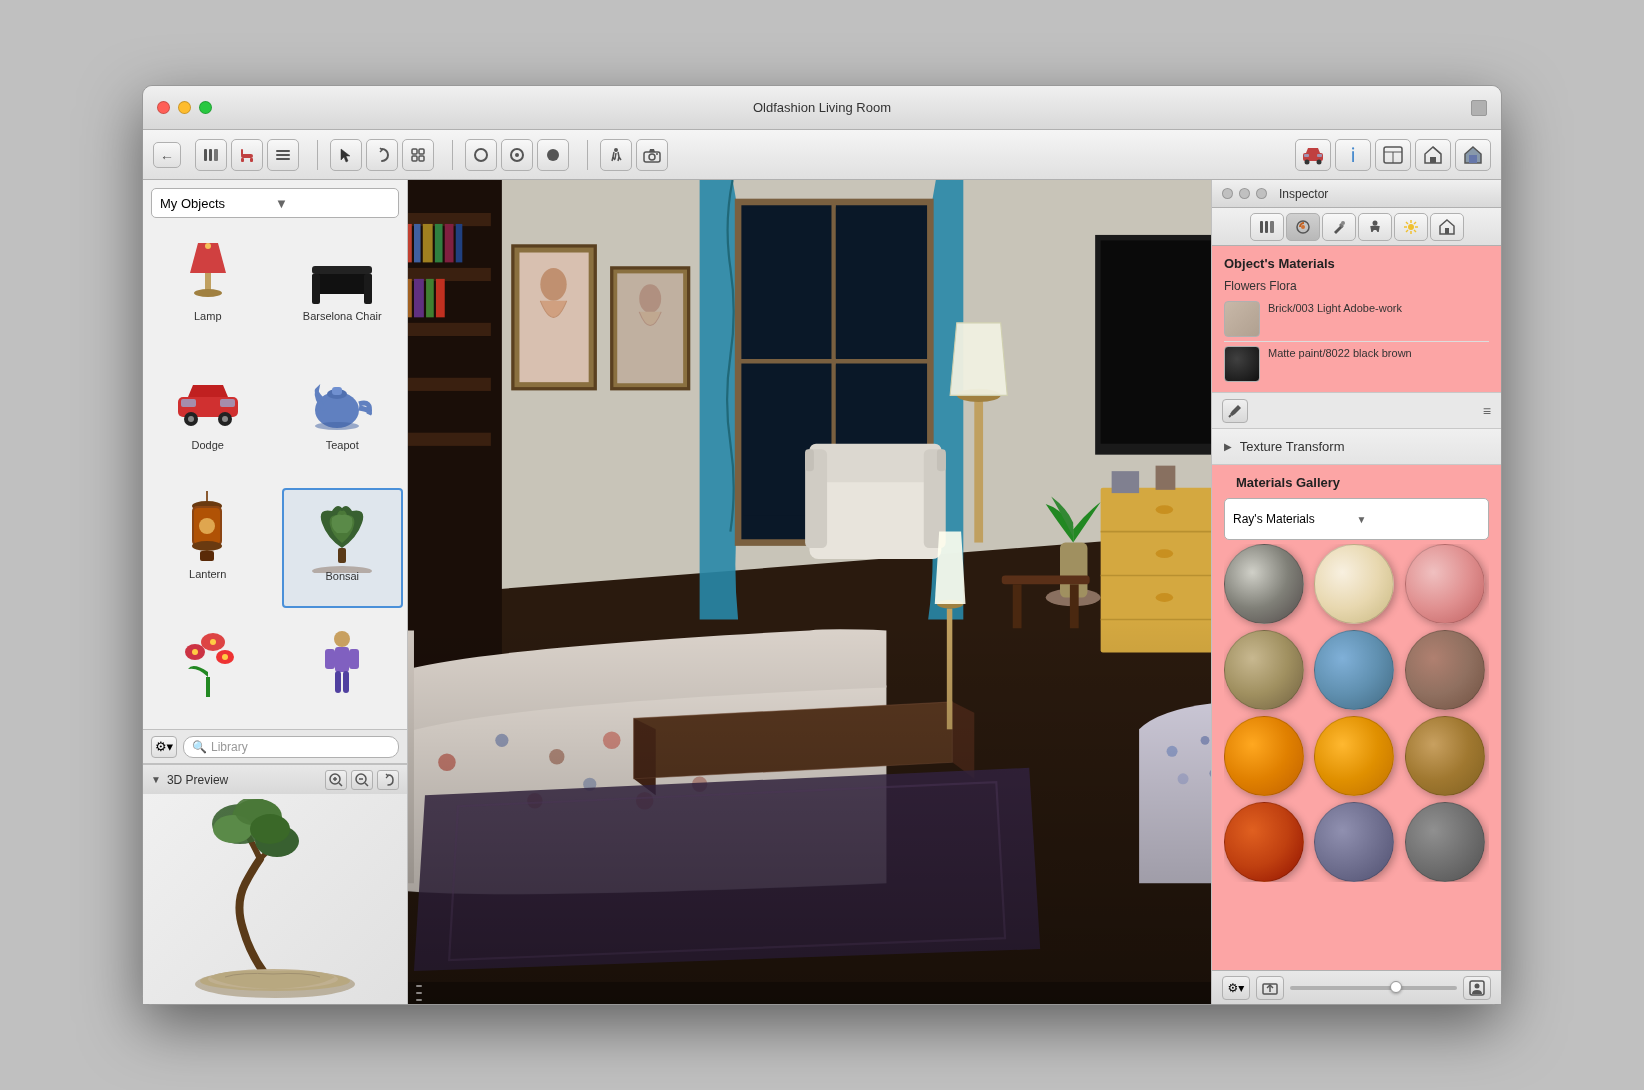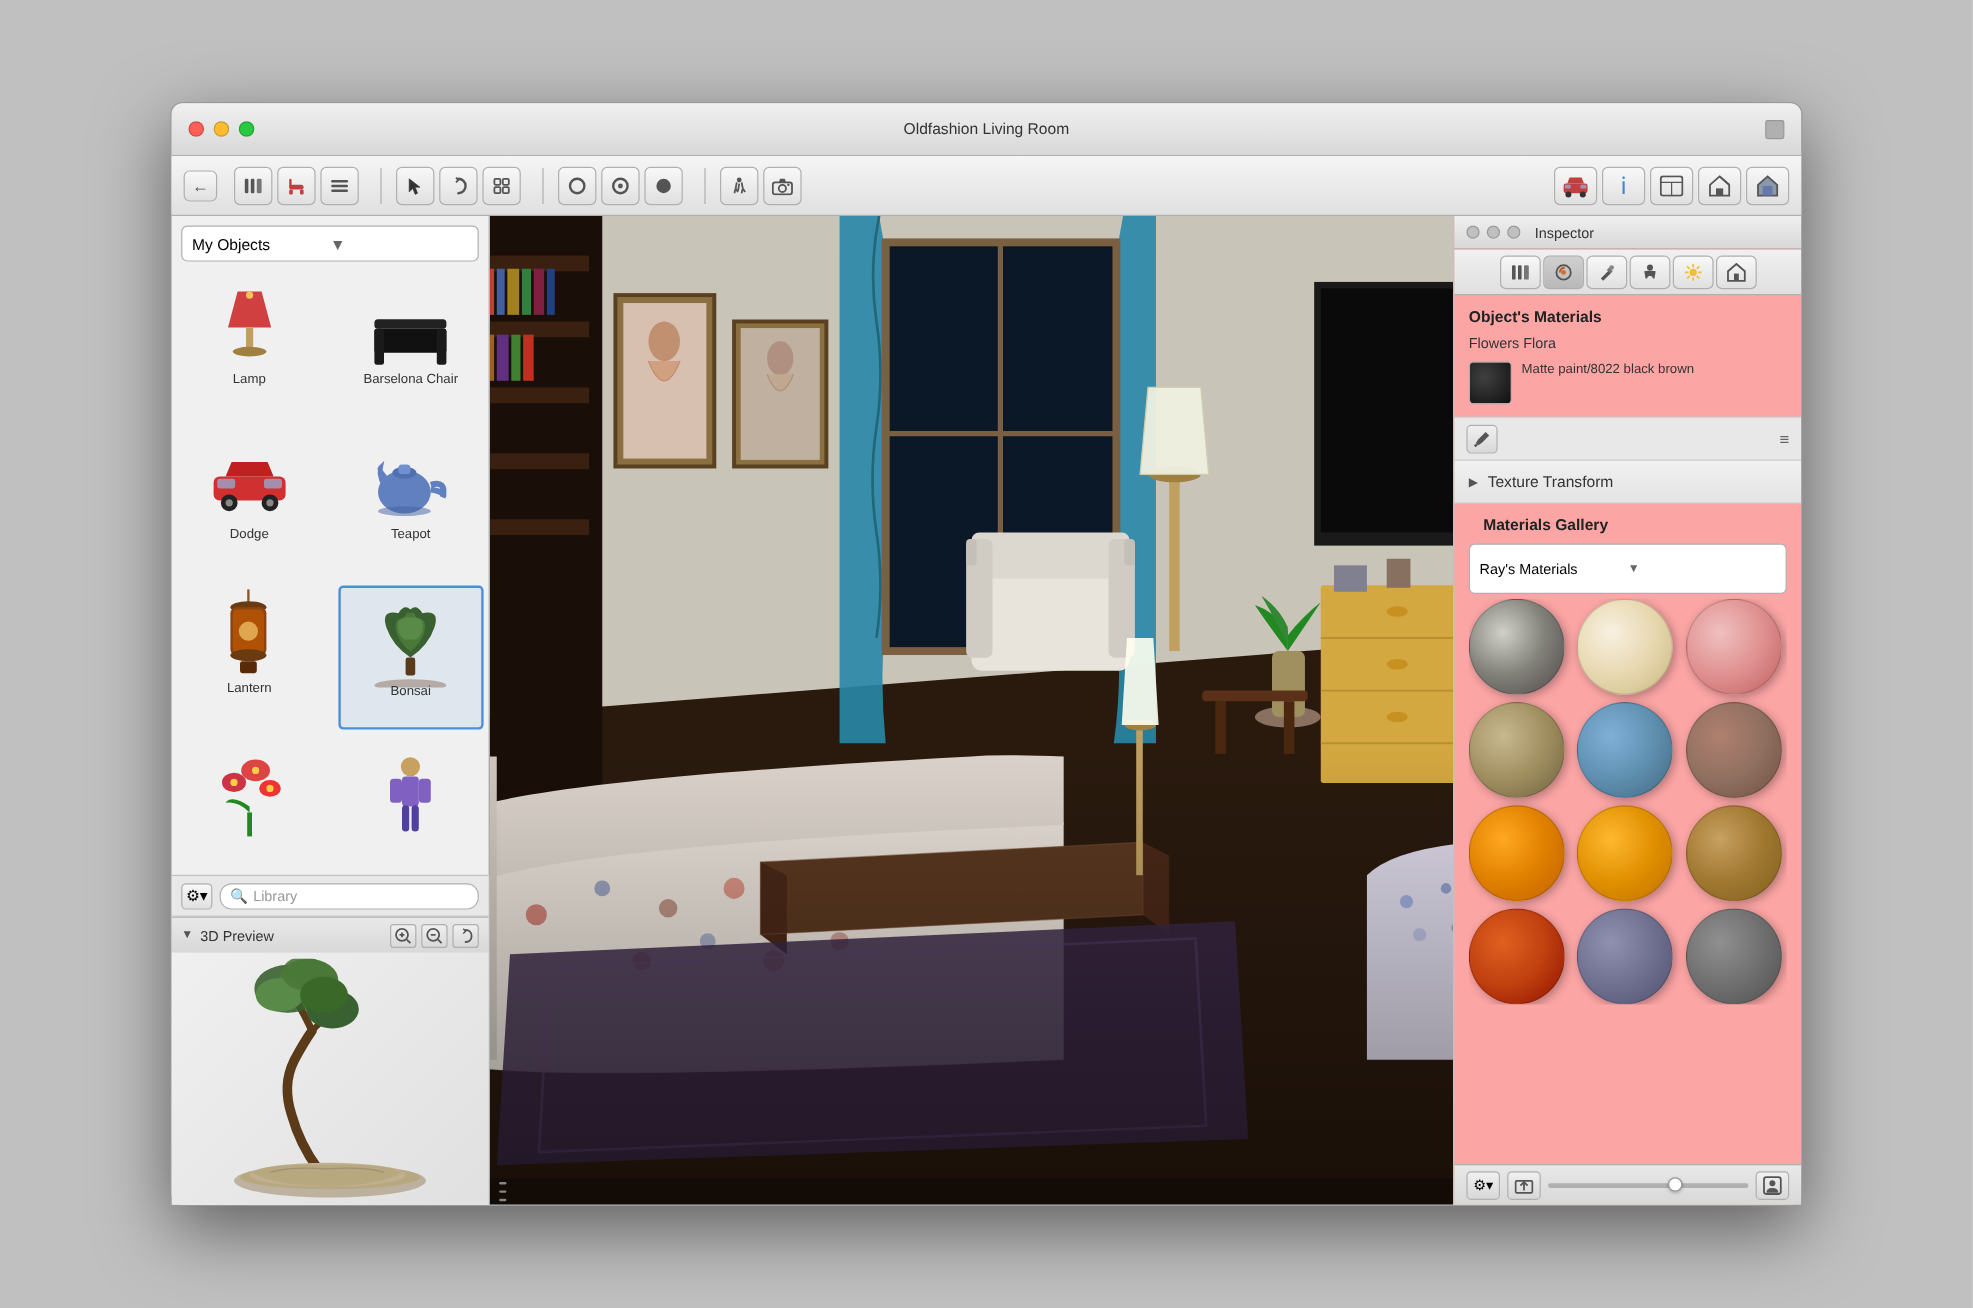"Brick/003 Light Adobe-work" div.material-item { html: none -> <div> <div></div> <span>Brick/003 Light Adobe-work</span> </div> }
